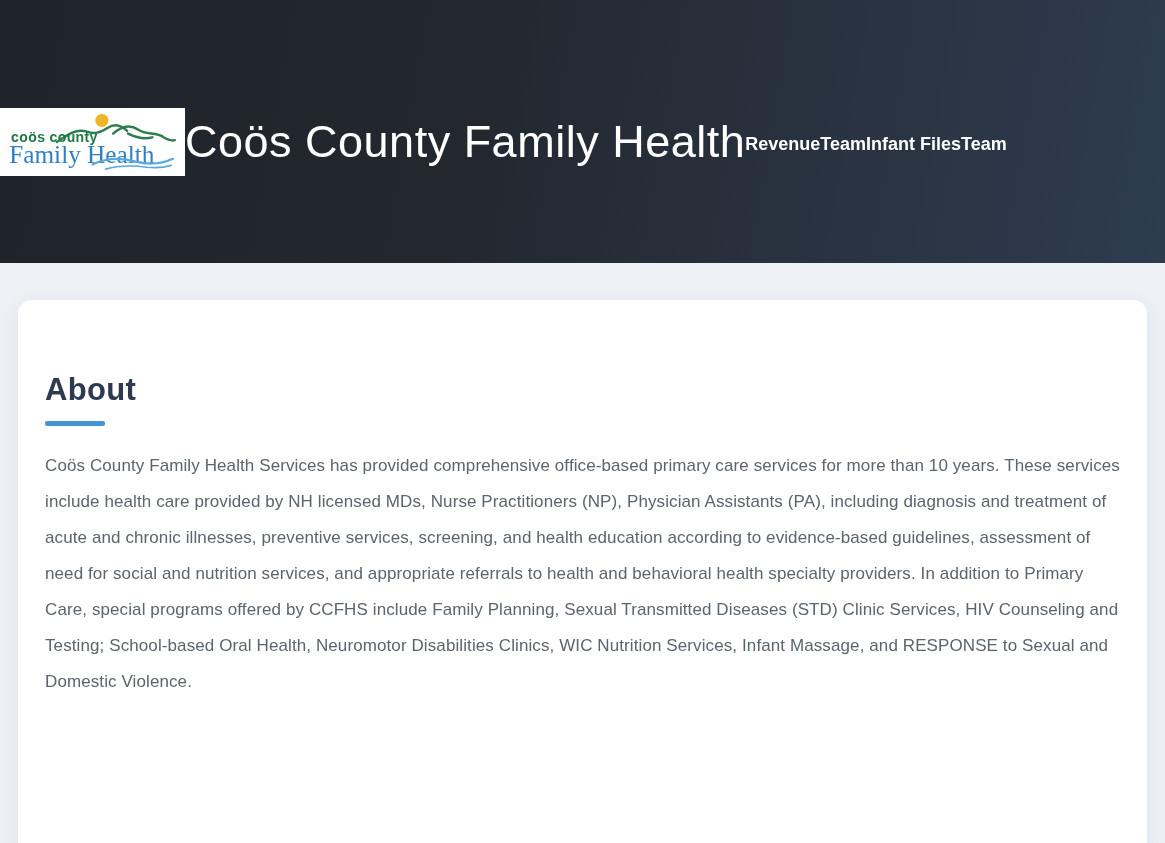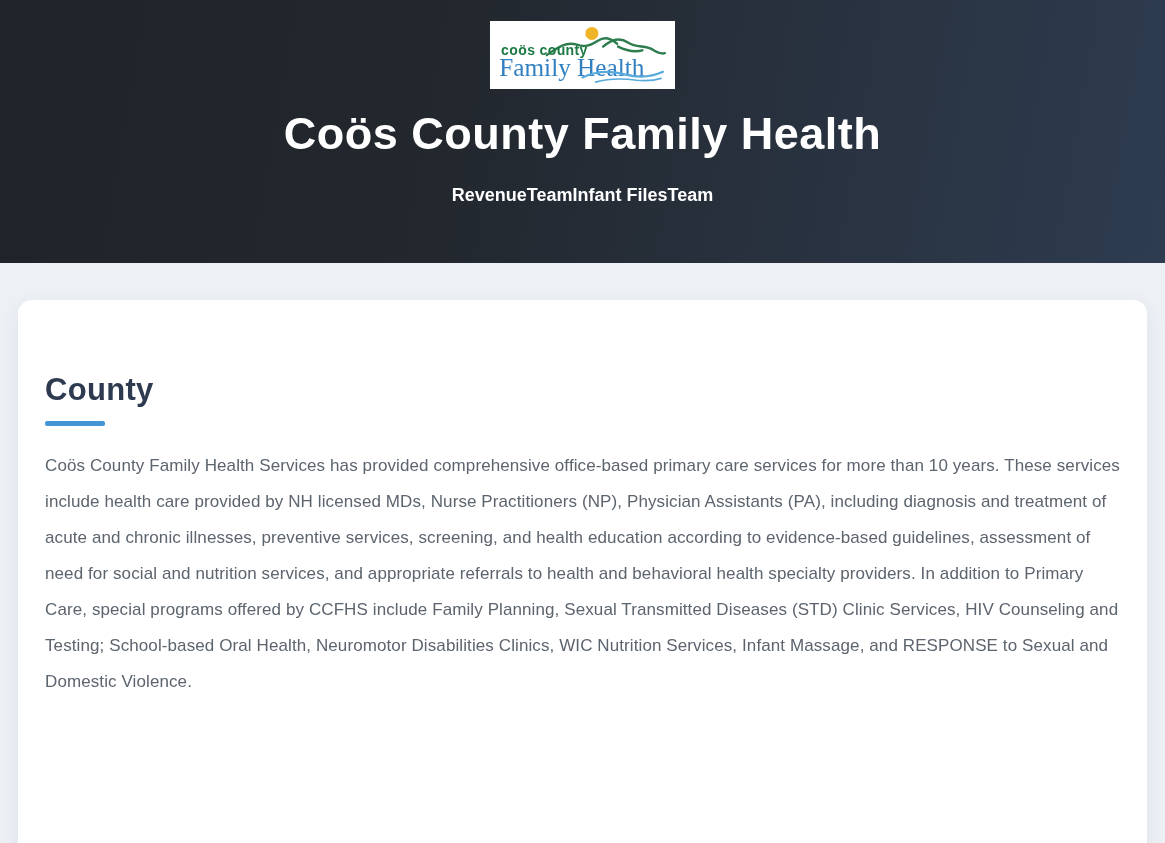"coös county" .site-header { flex-direction: column -> row }
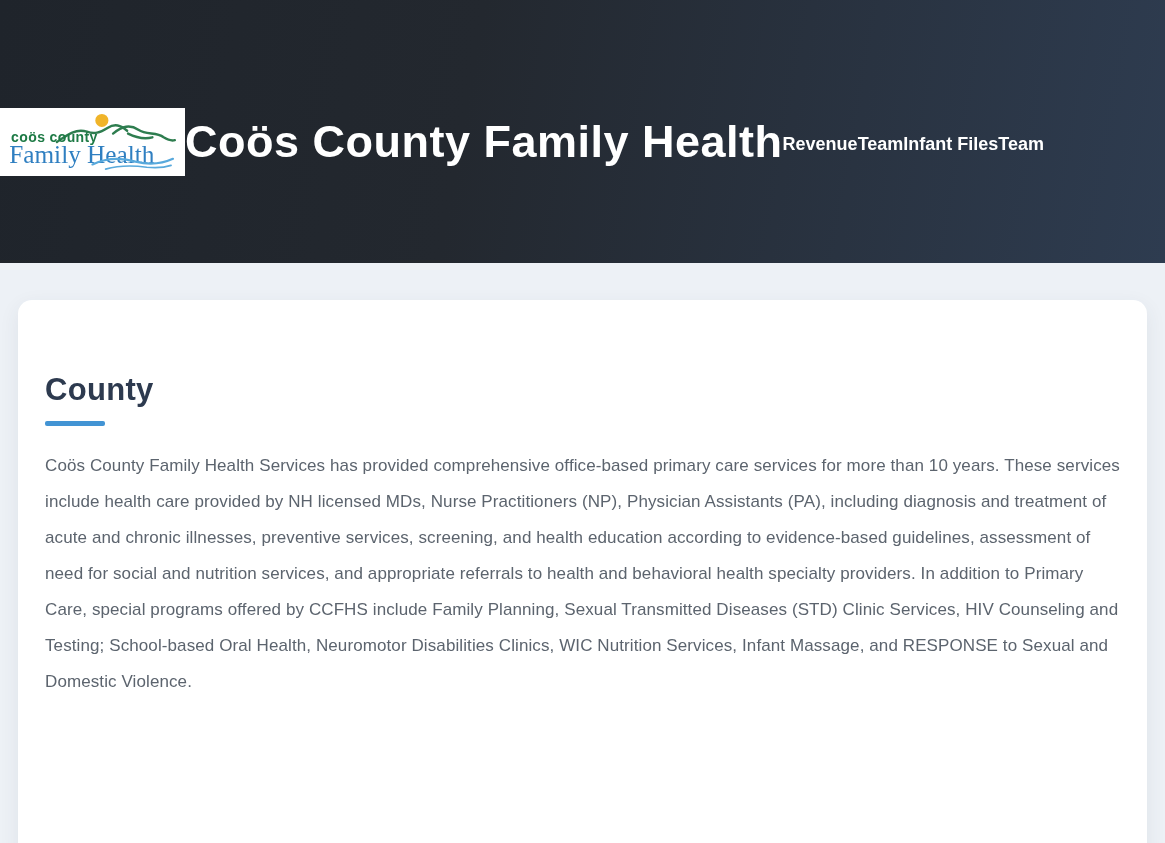"Coös County Family Health" .page-title { font-weight: 700 -> 400 }
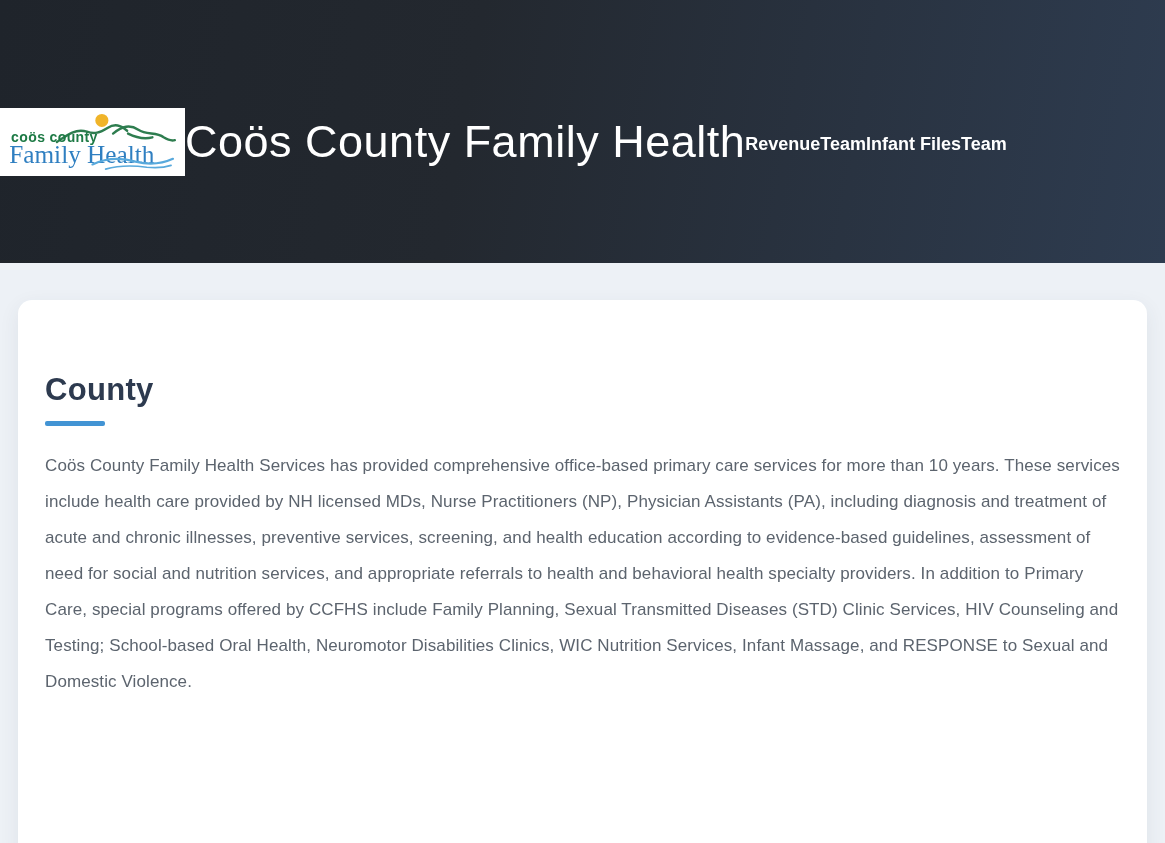"County" h2.about-heading { text: County -> About }
